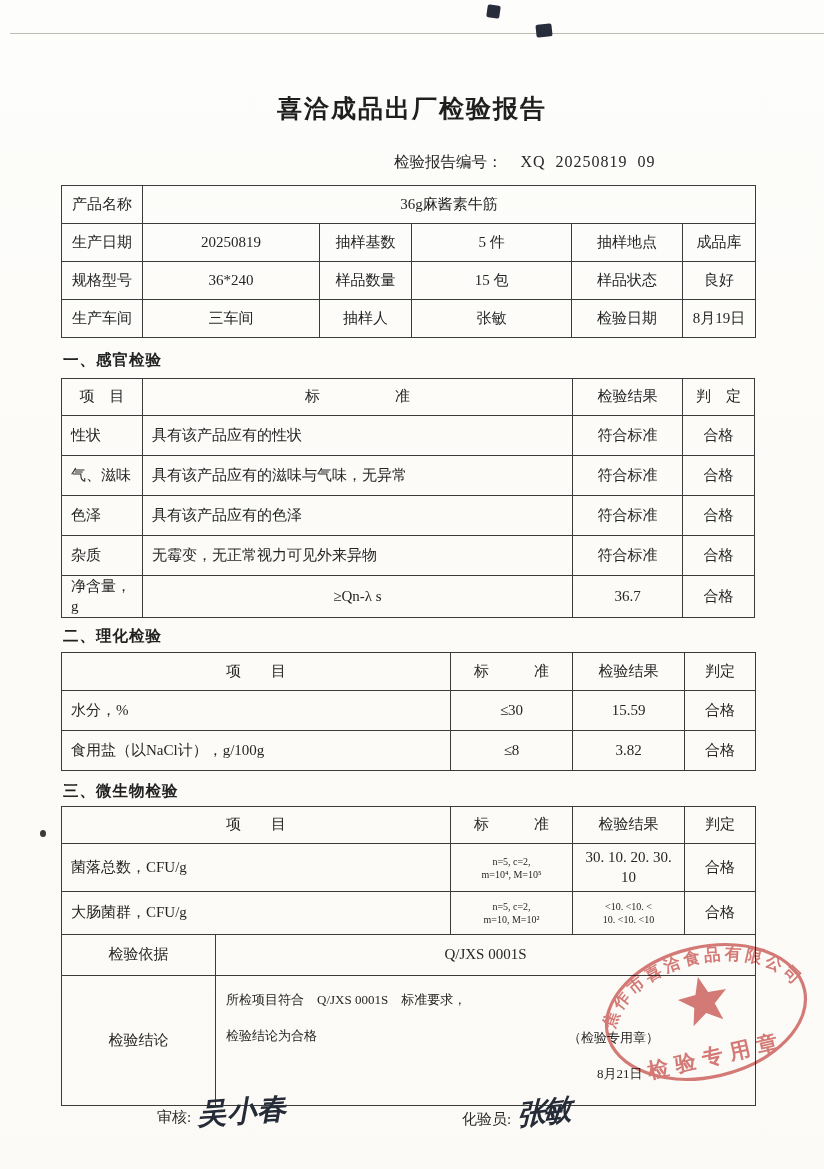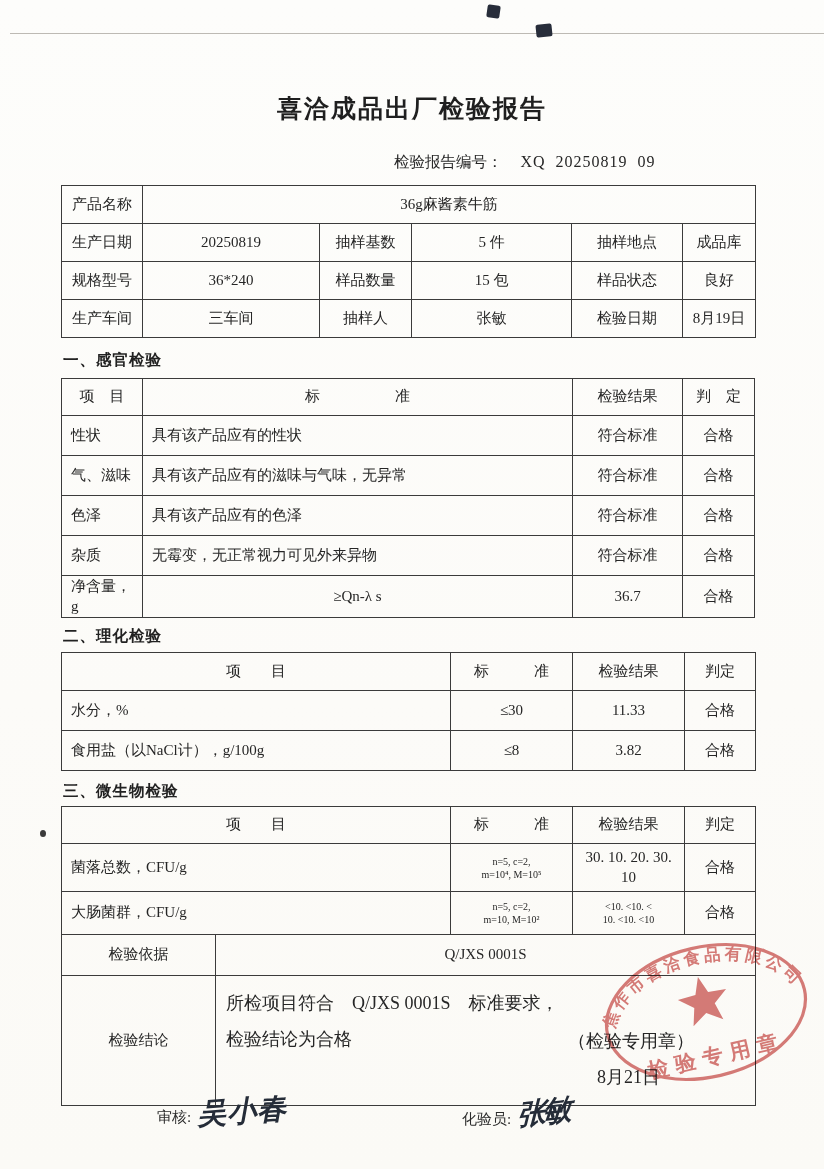"11.33" td { text: 11.33 -> 15.59 }
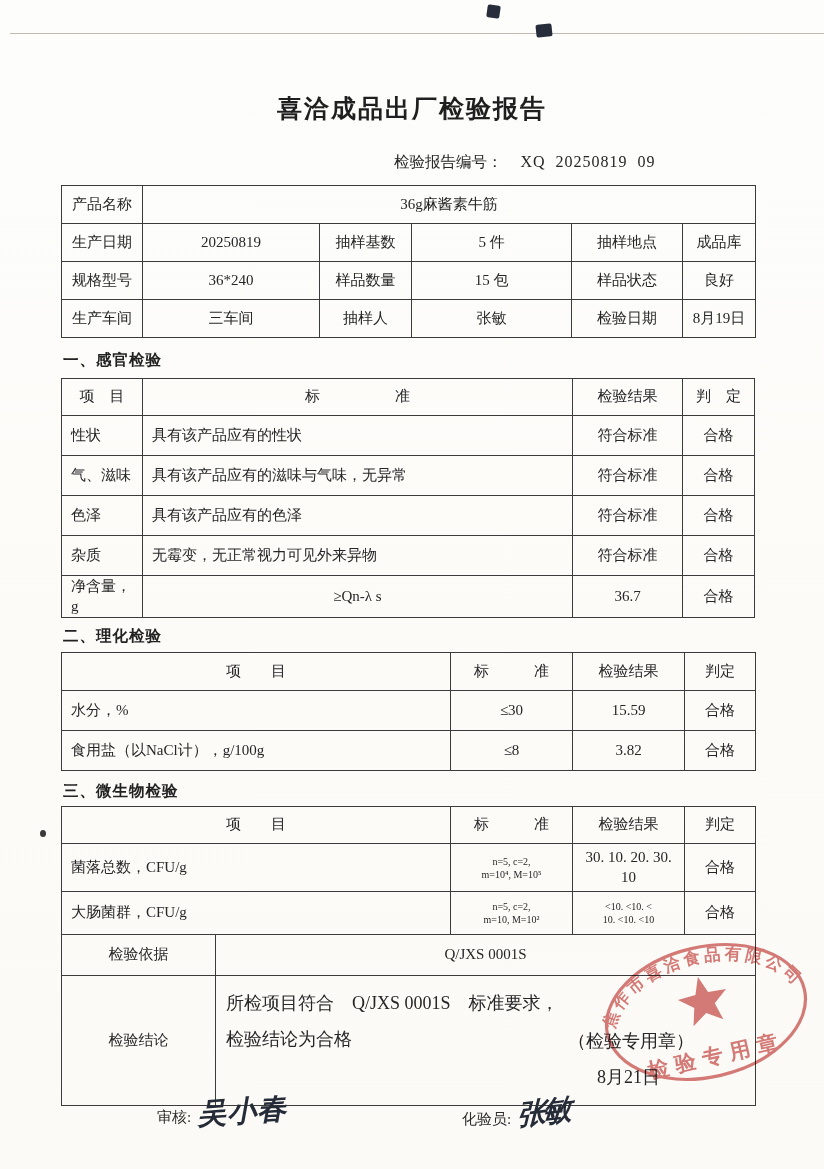"所检项目符合 Q/JXS 0001S 标准要求，" .concl-line { font-size: 18px -> 13px }
